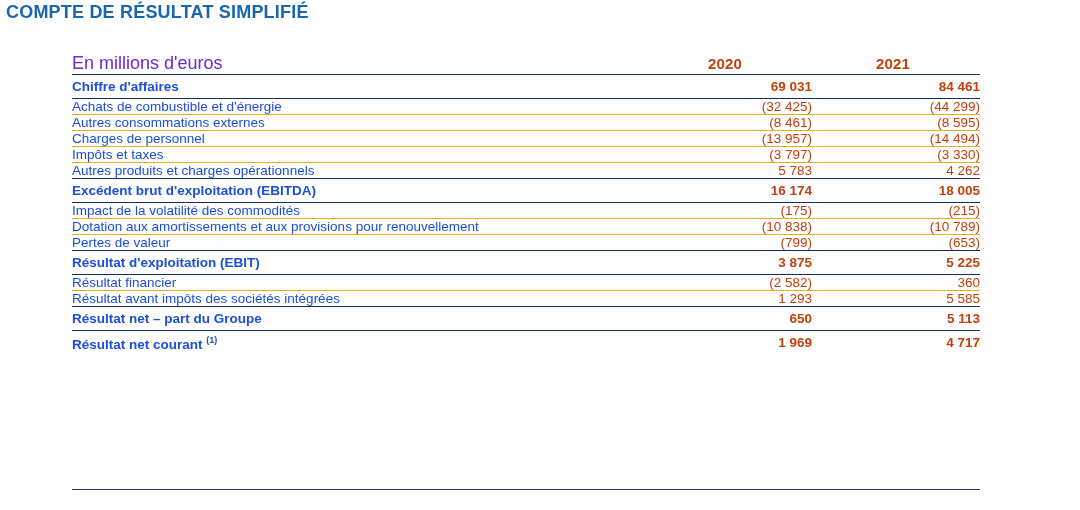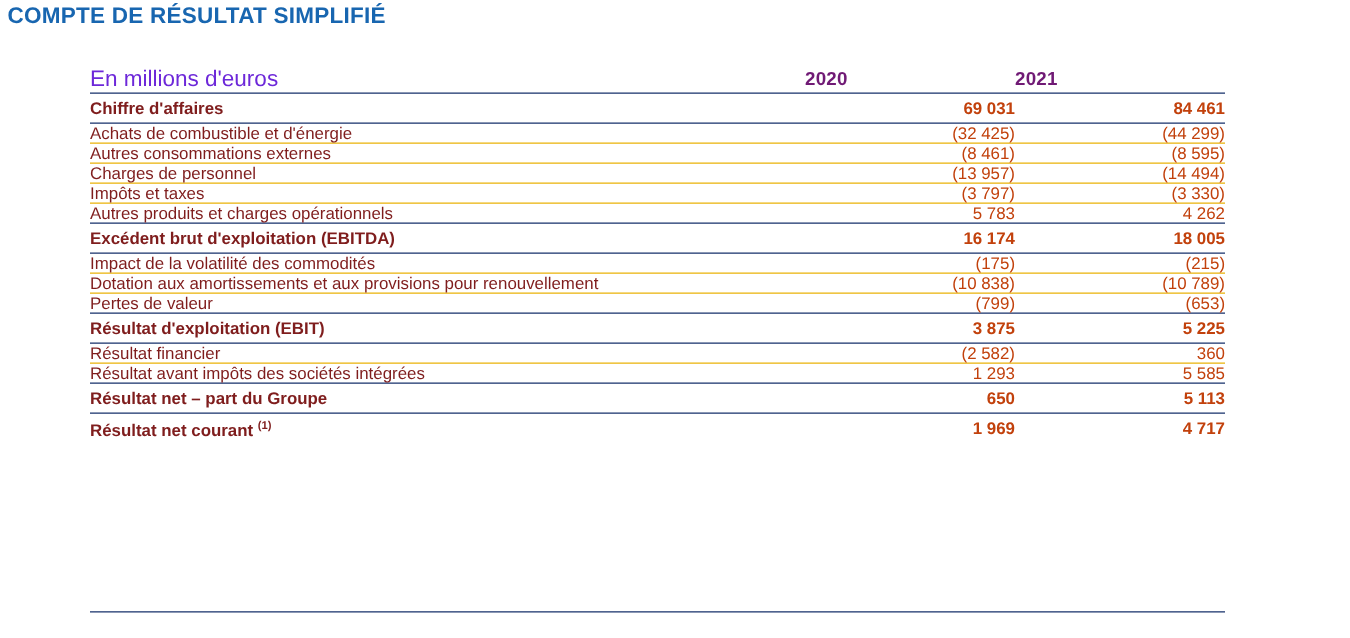"2020" .row-head th.num { color: #701a75 -> #c2410c; text-align: left -> center }
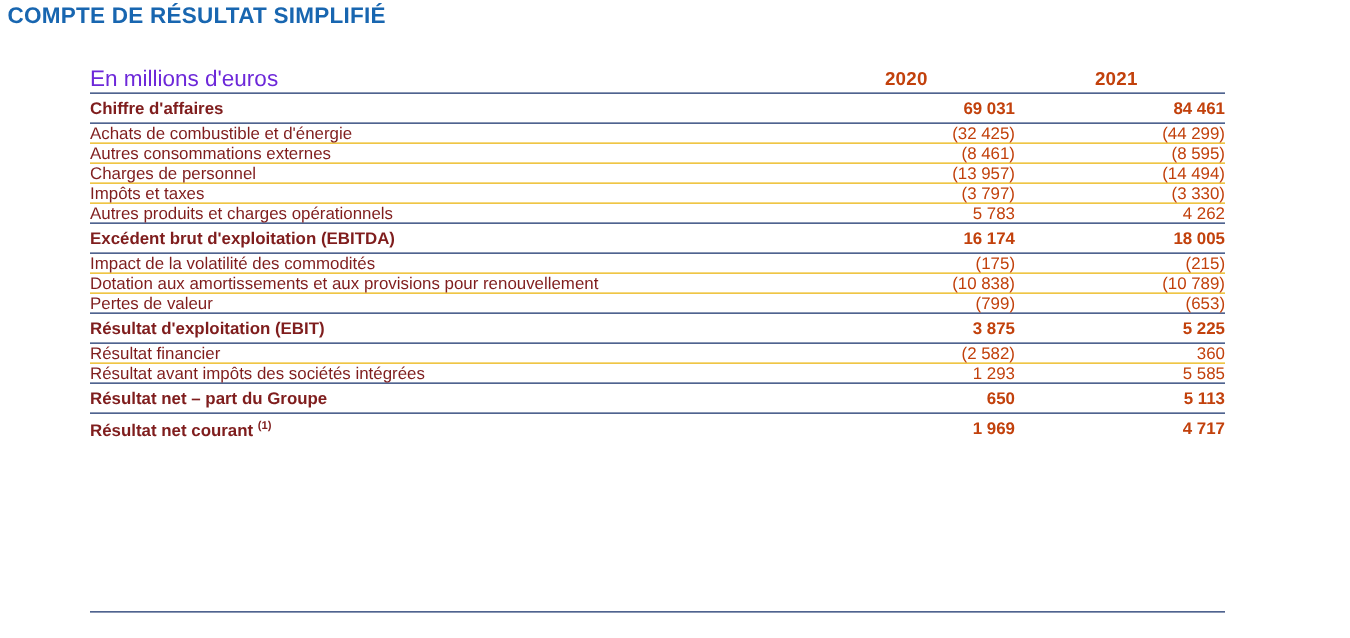"Chiffre d'affaires" td.lbl { color: #7f1d1d -> #1d4ed8 }
